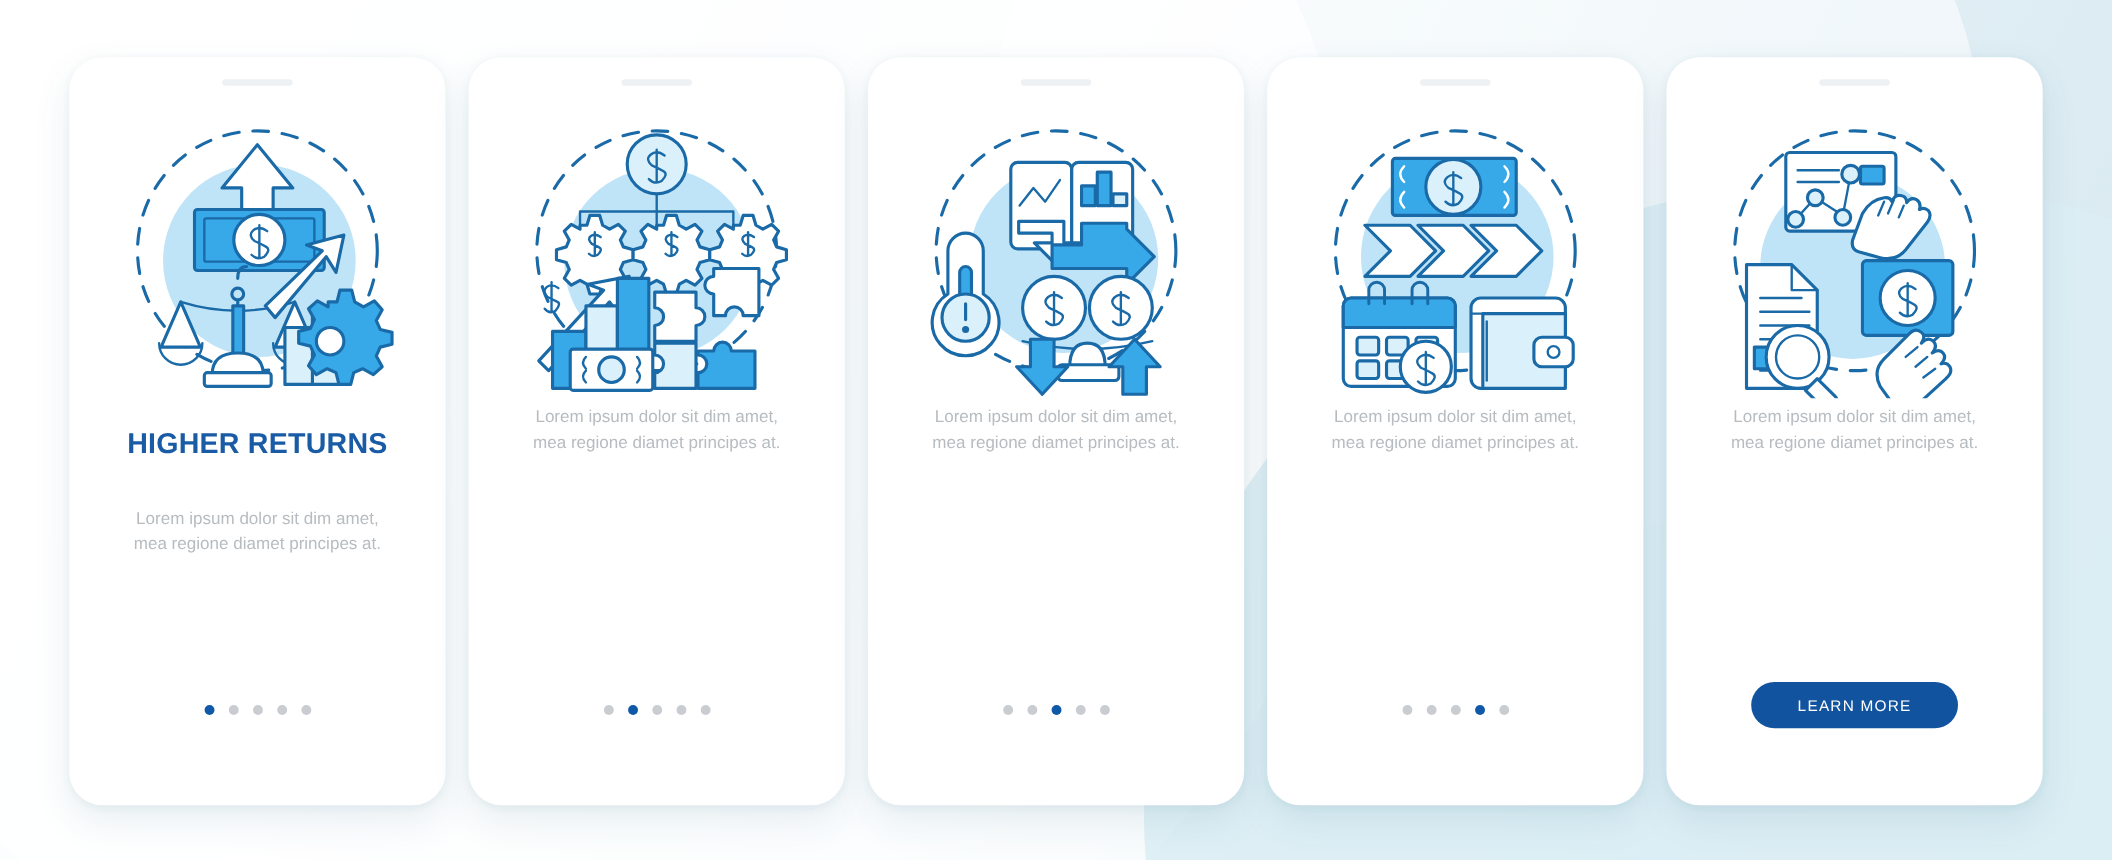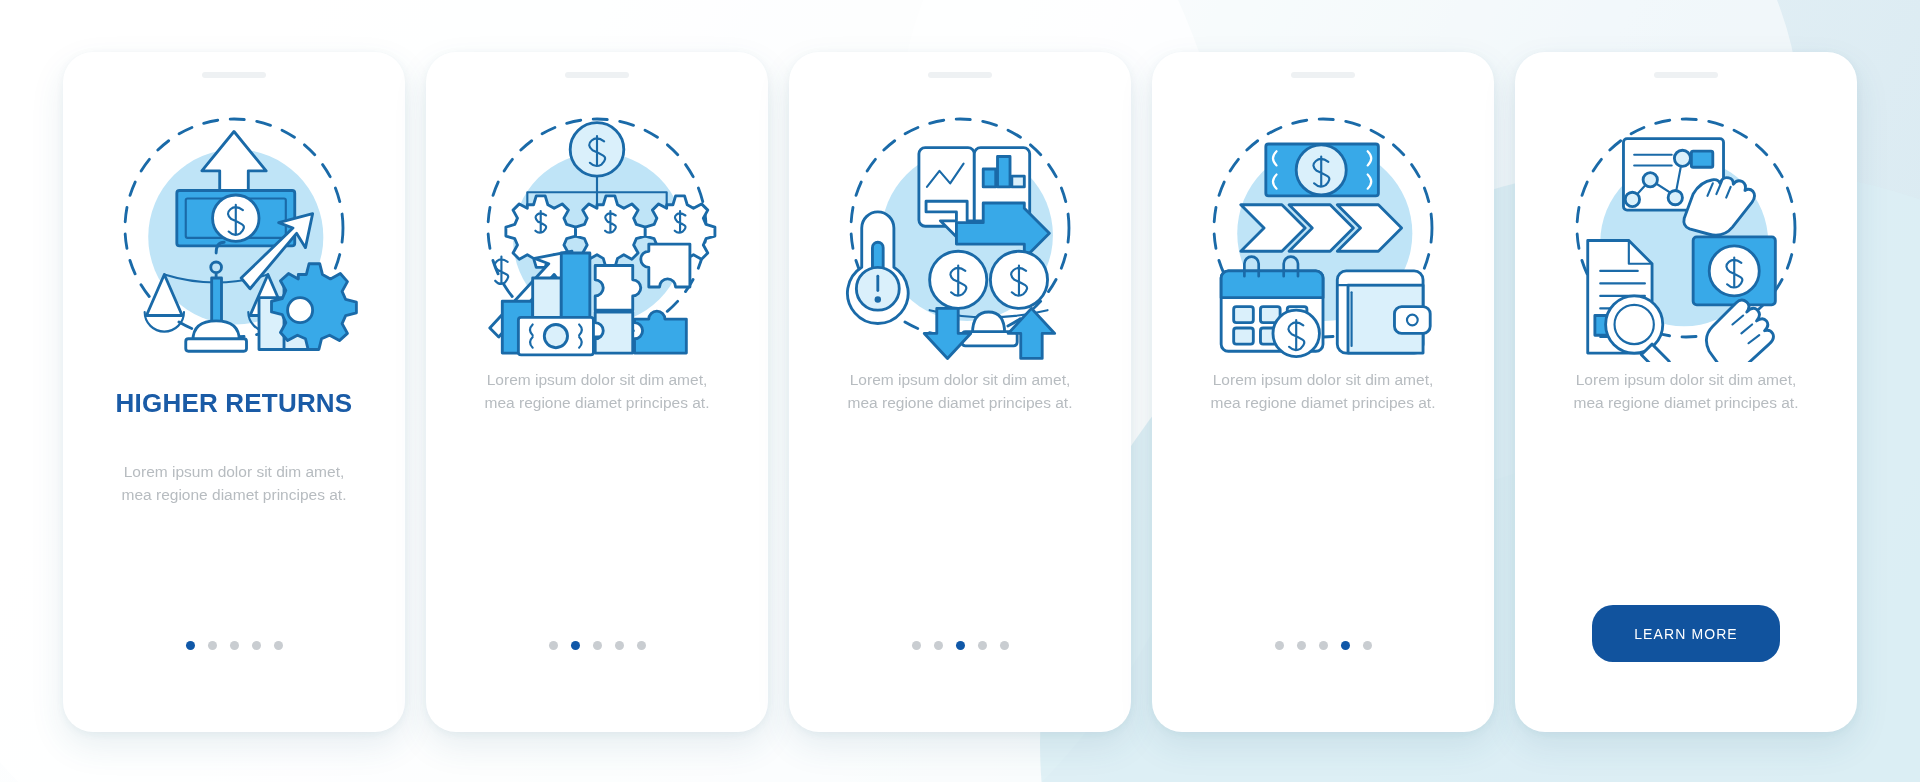"LEARN MORE" .learn-more { height: 57px -> 42px }
